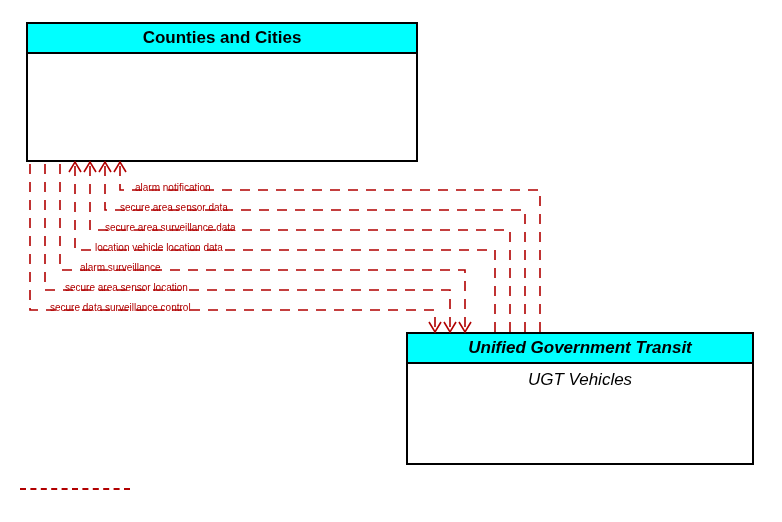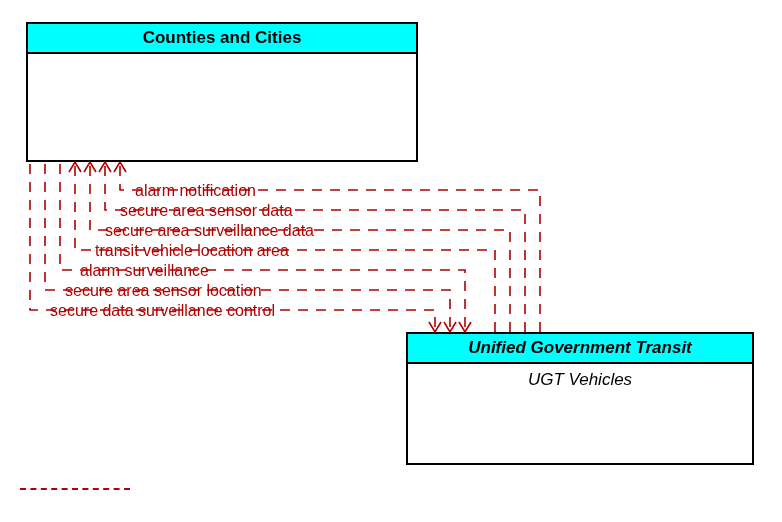"alarm notification" .flow-label { font-size: 16px -> 10px }
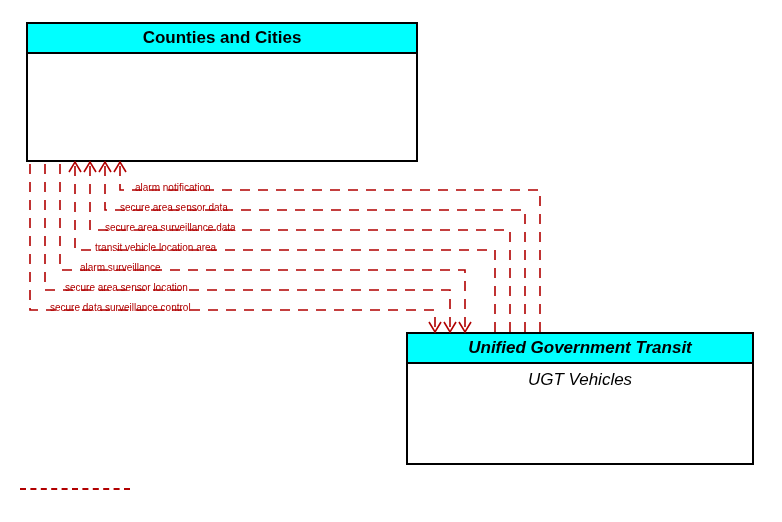"transit vehicle location area" div.flow-label { text: transit vehicle location area -> location vehicle location data }
